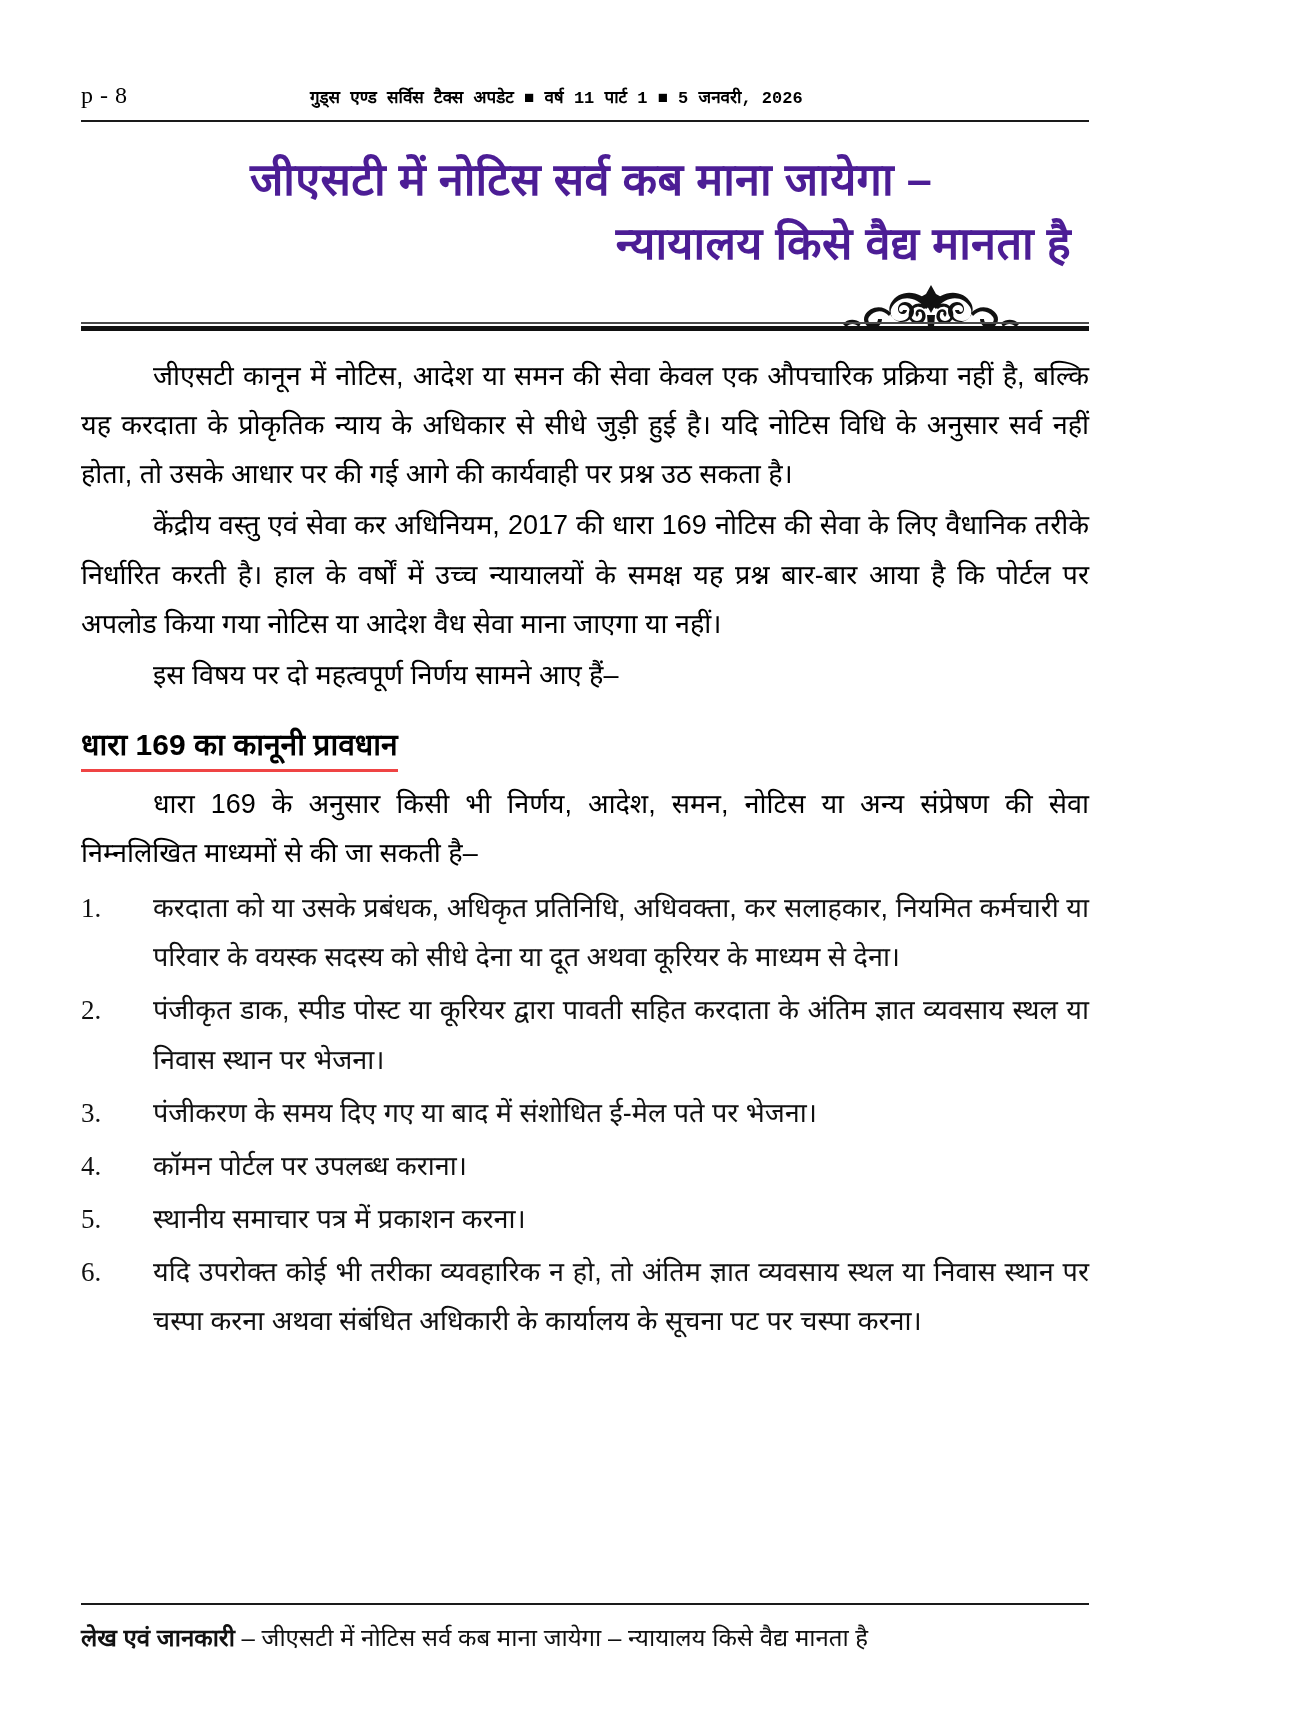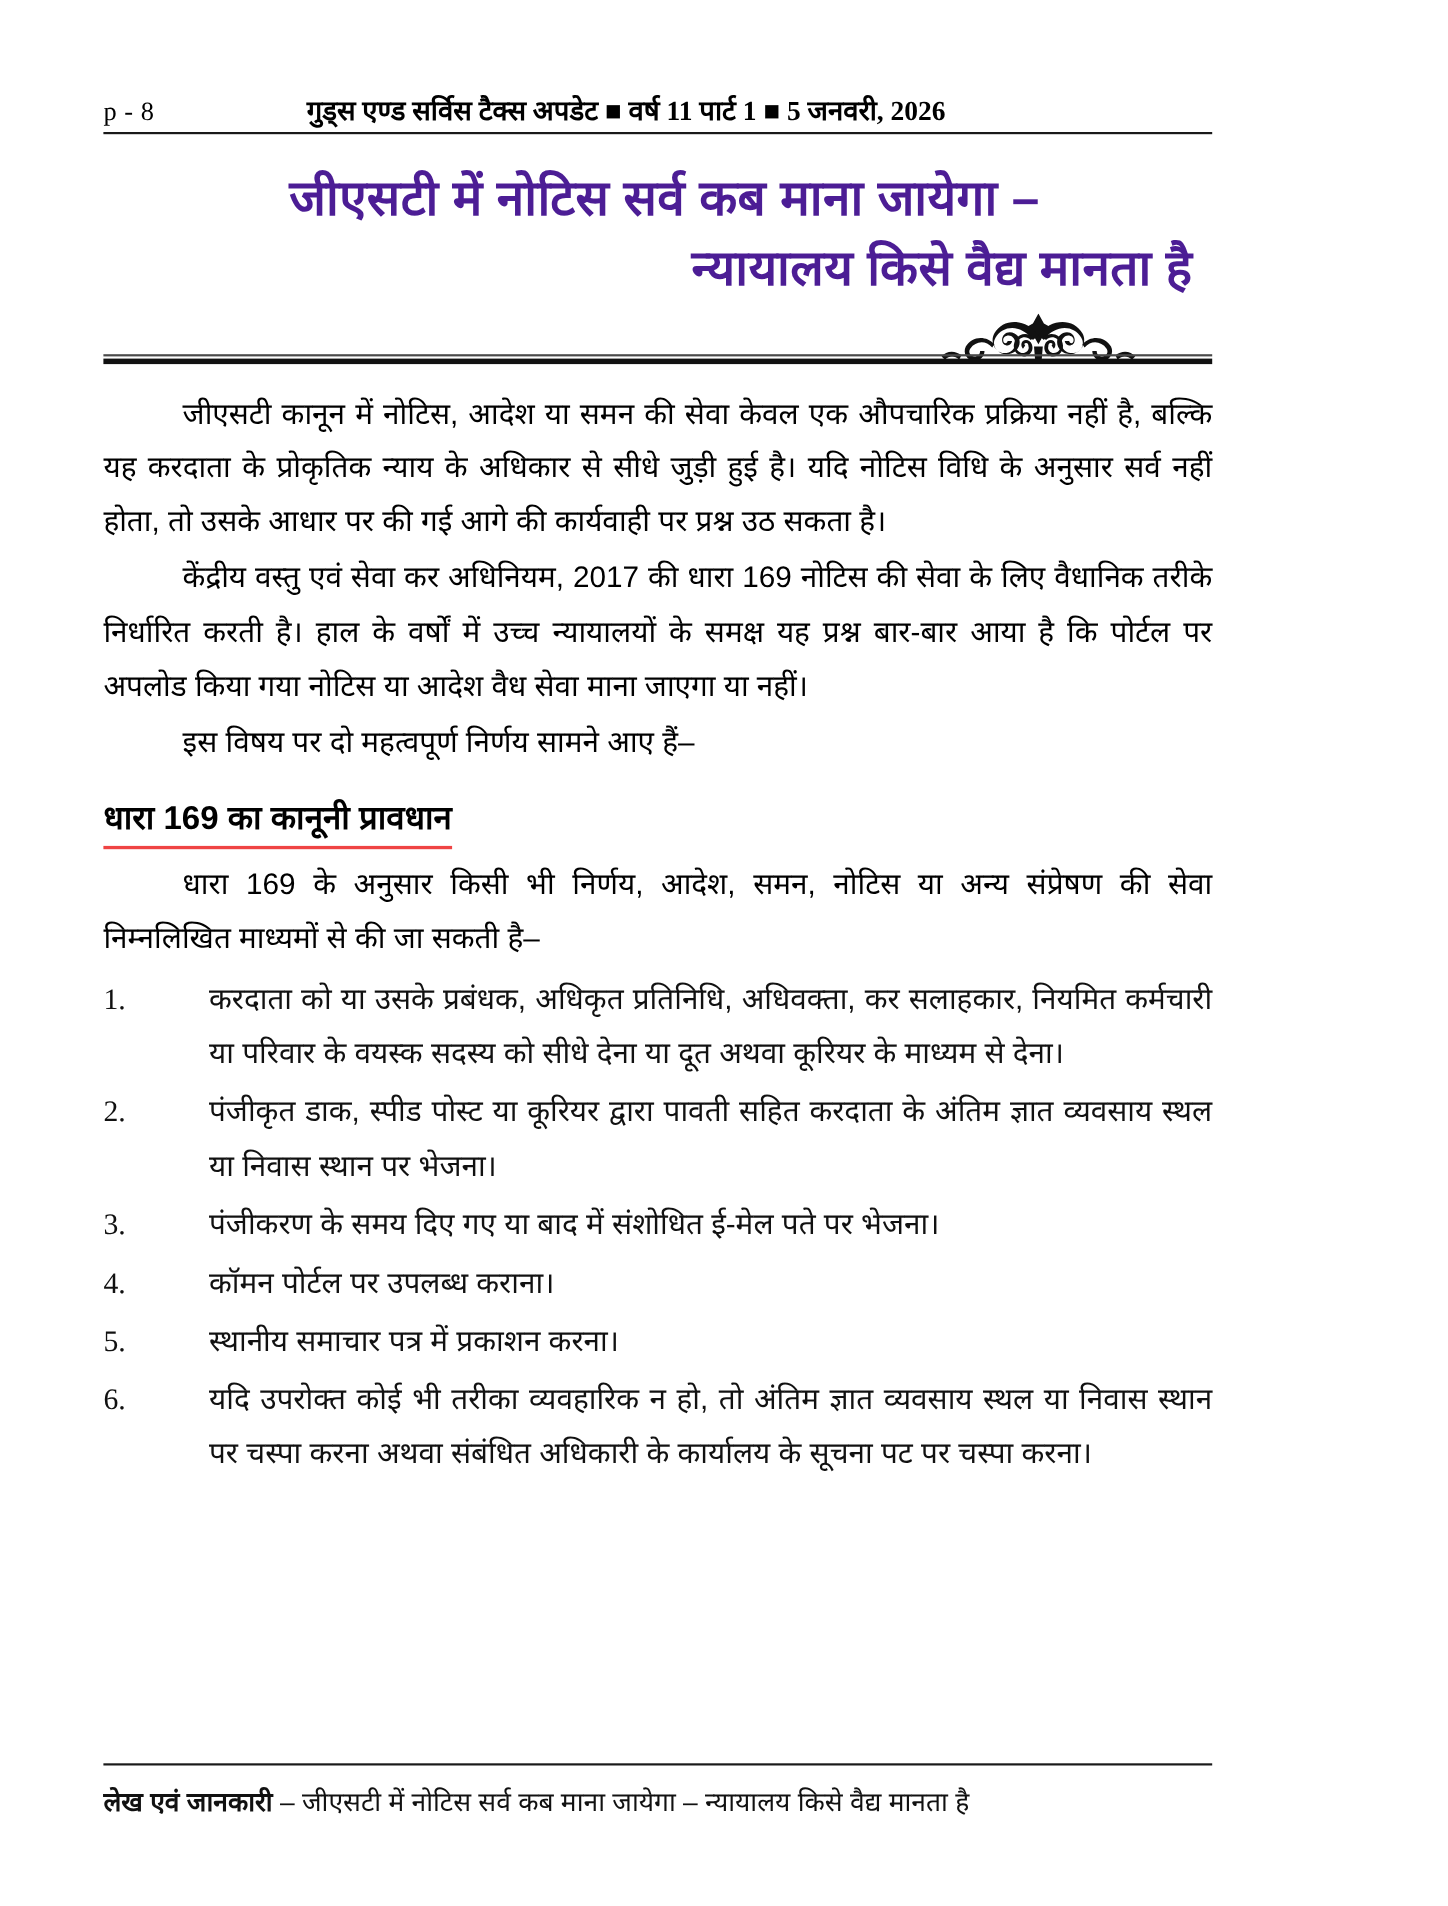"p - 8" .page { left: 16px -> 3px }
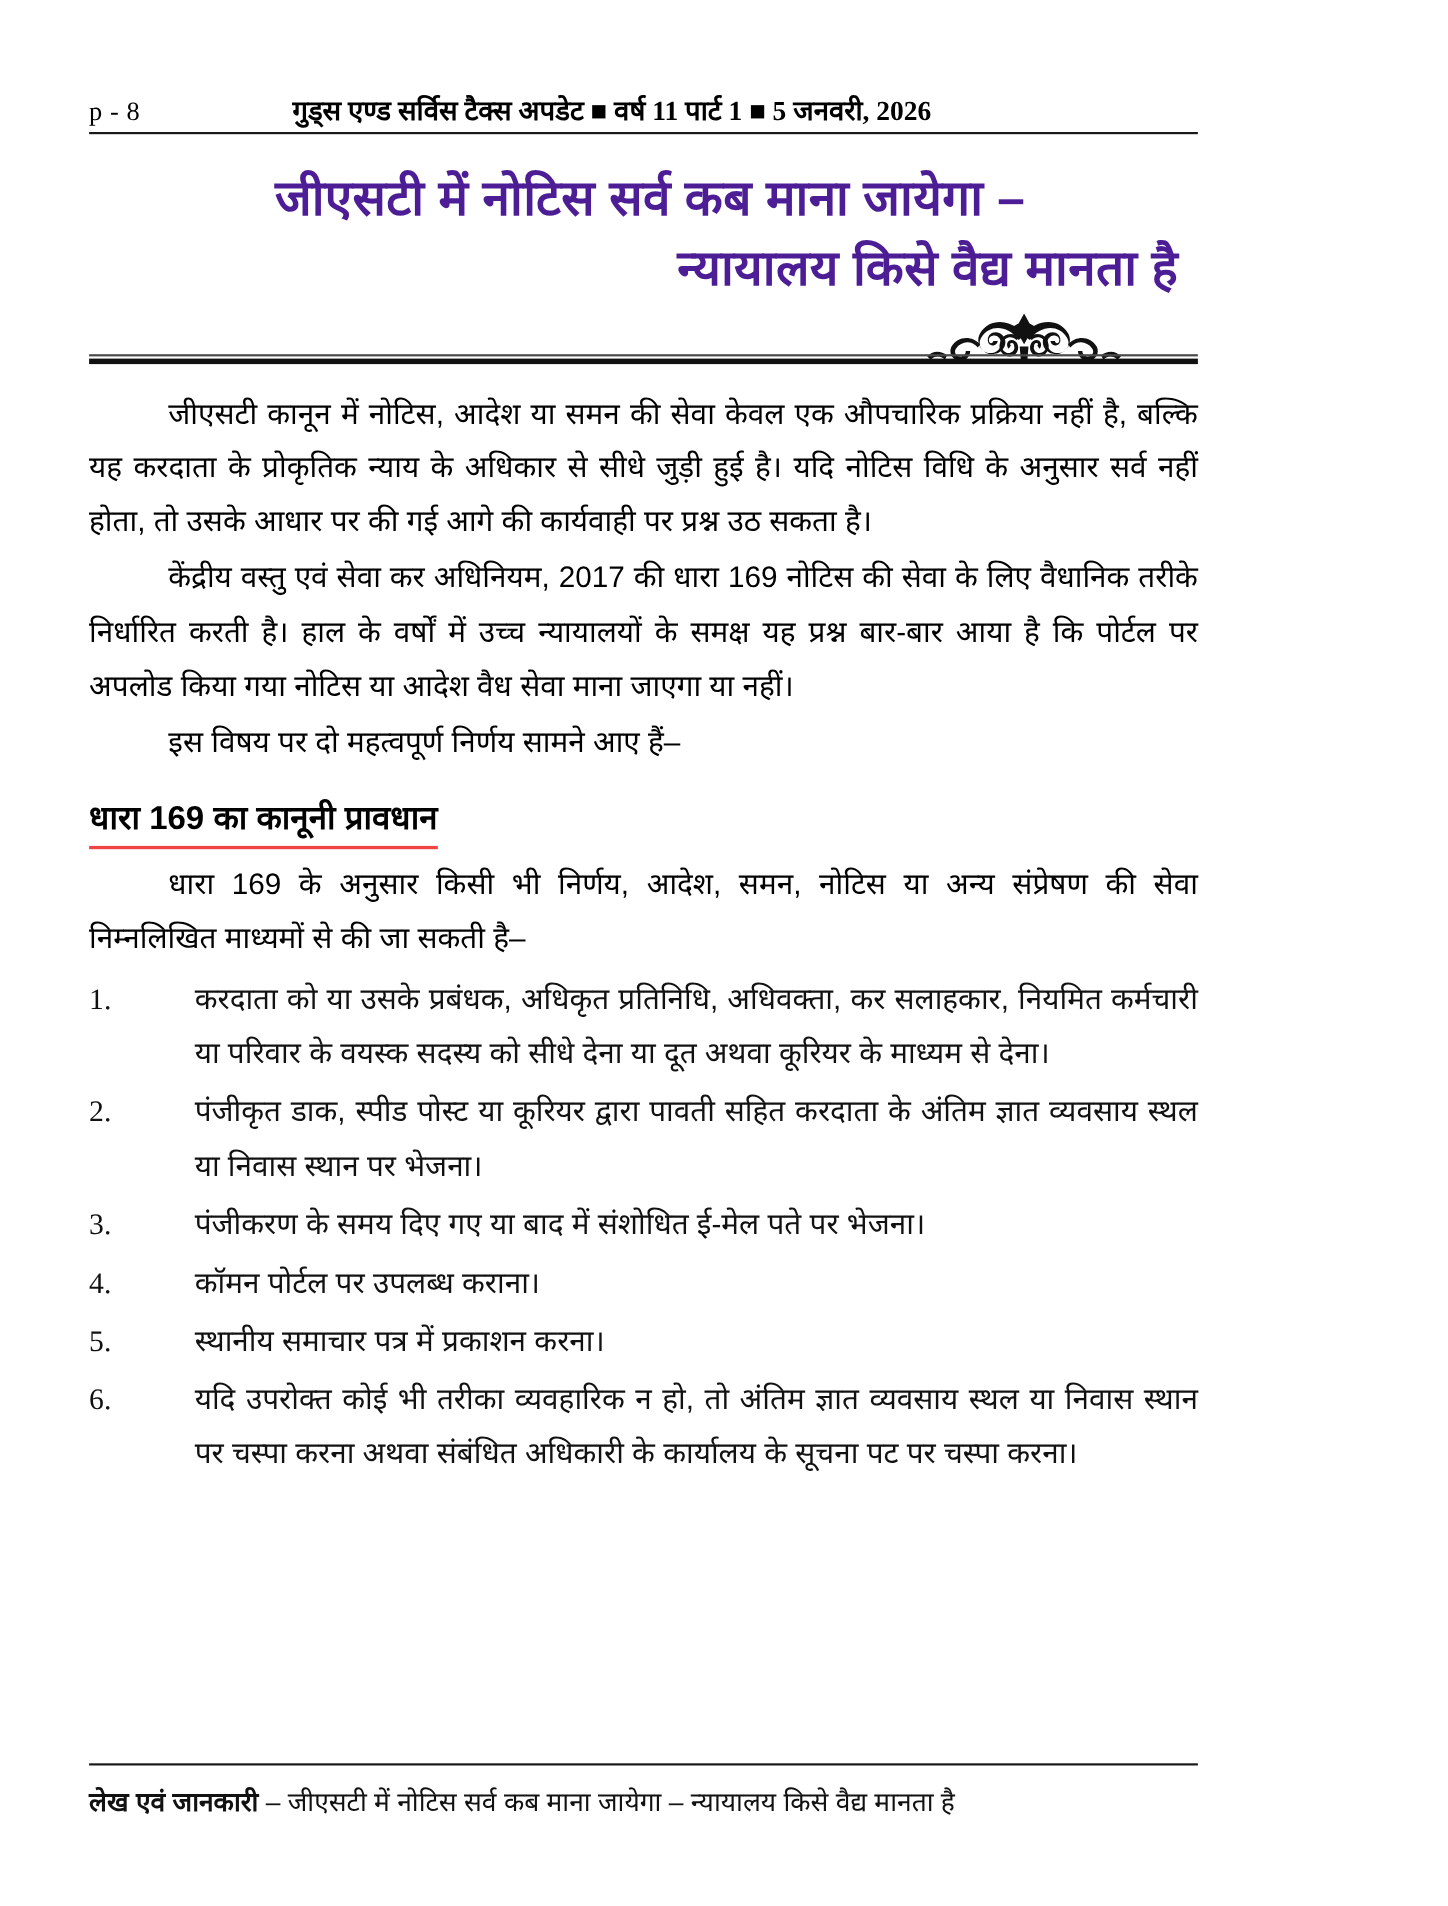"गुड्स एण्ड सर्विस टैक्स अपडेट" .runhead-title { font-family: Liberation Serif, serif -> Liberation Mono, monospace; font-size: 25px -> 17px }
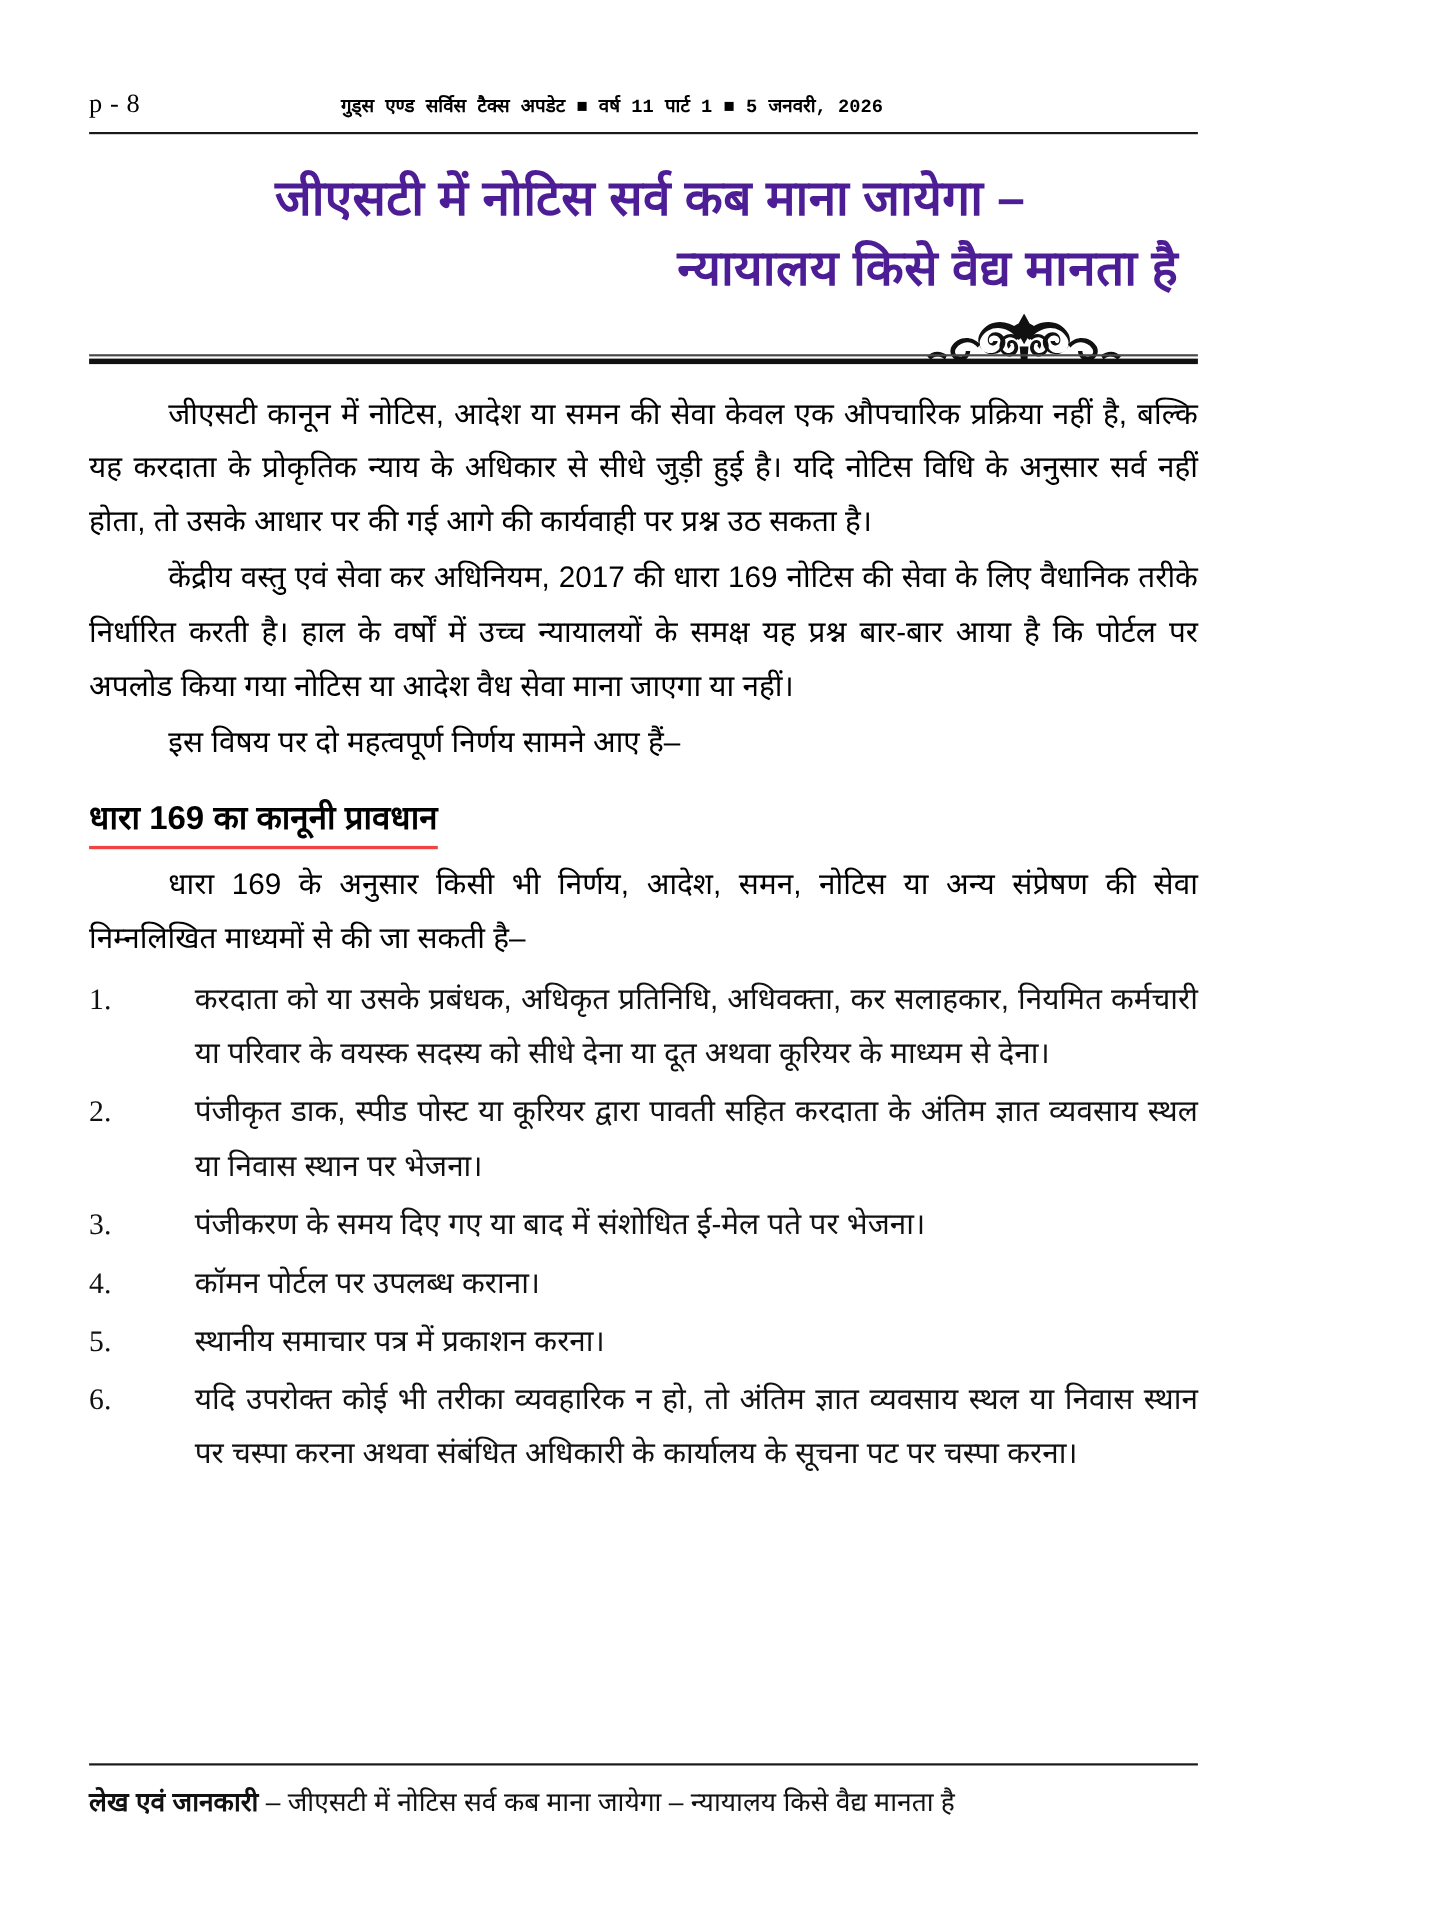"करदाता को या उसके प्रबंधक," .li-text { margin-left: 24px -> none }
